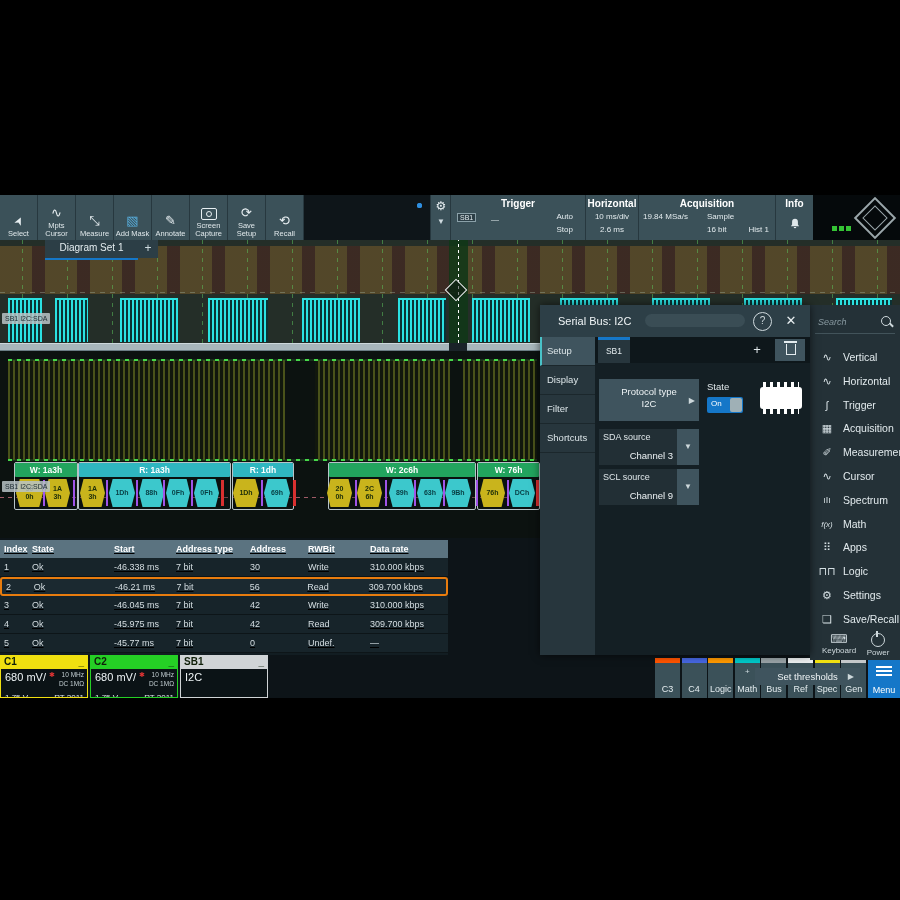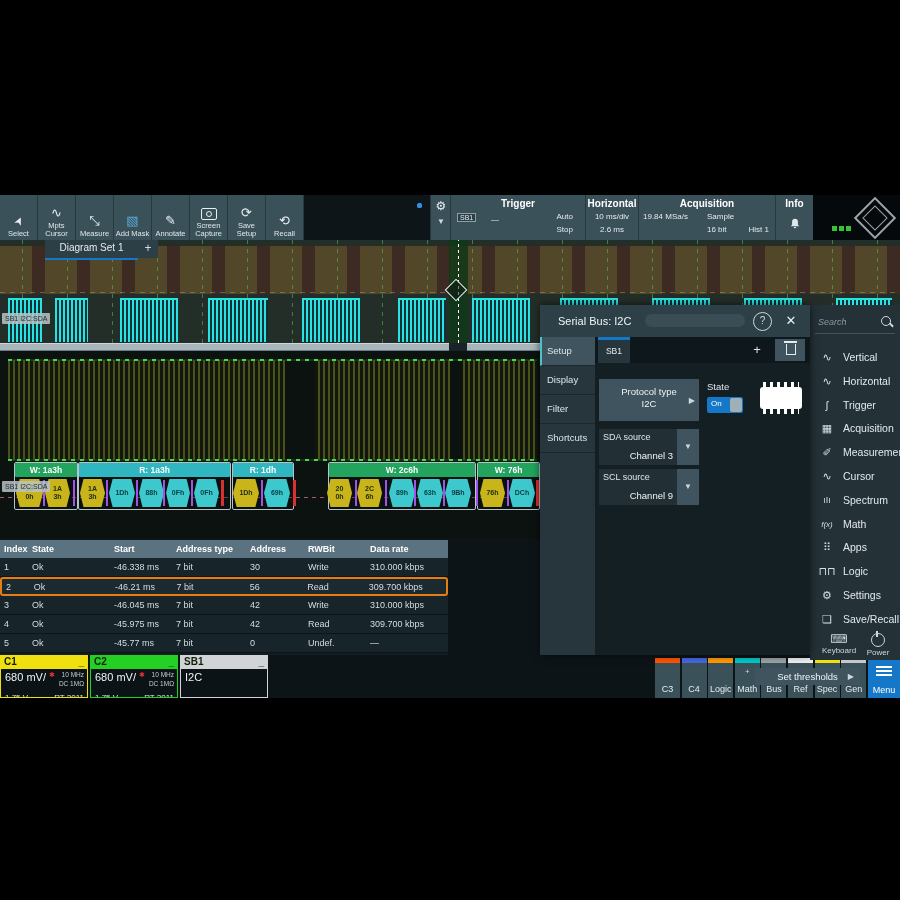"Index" #dtable { text-decoration: none -> underline }
